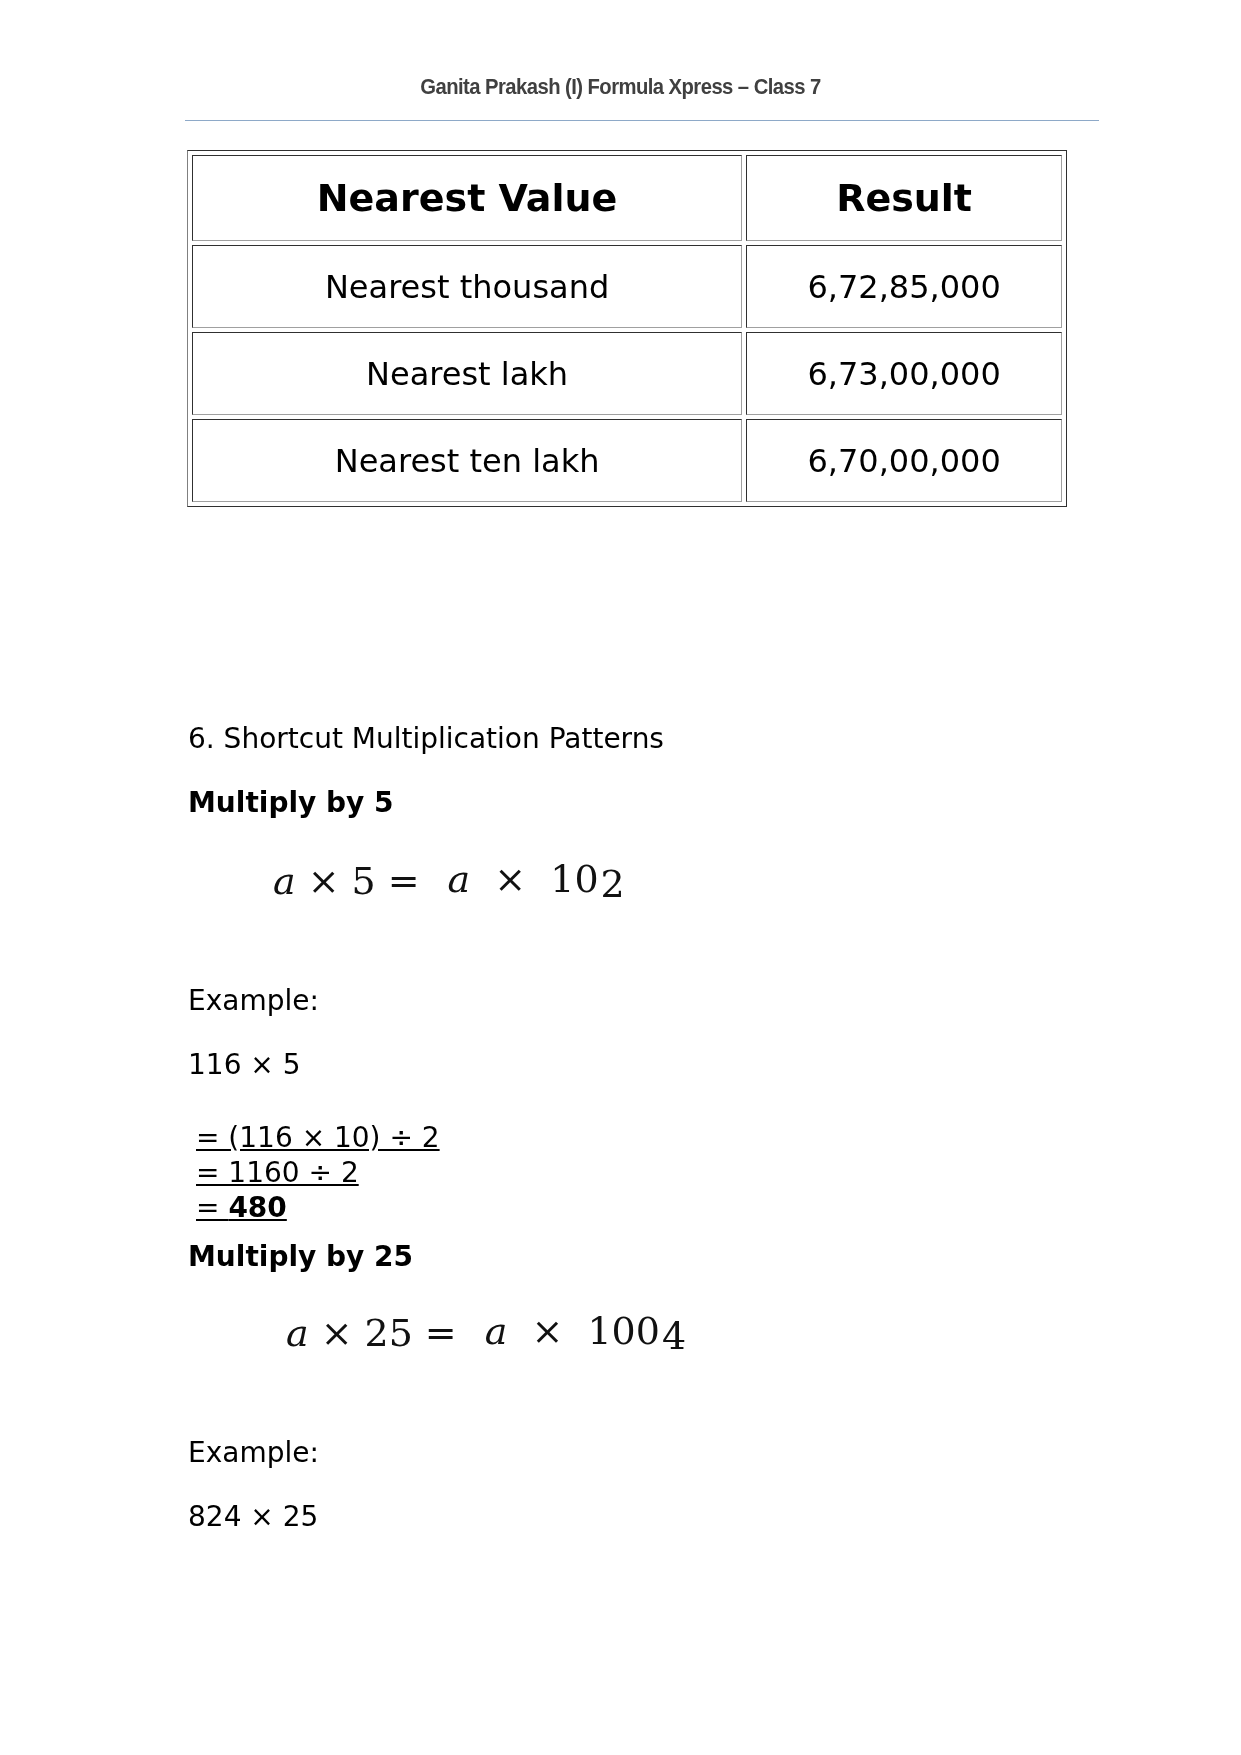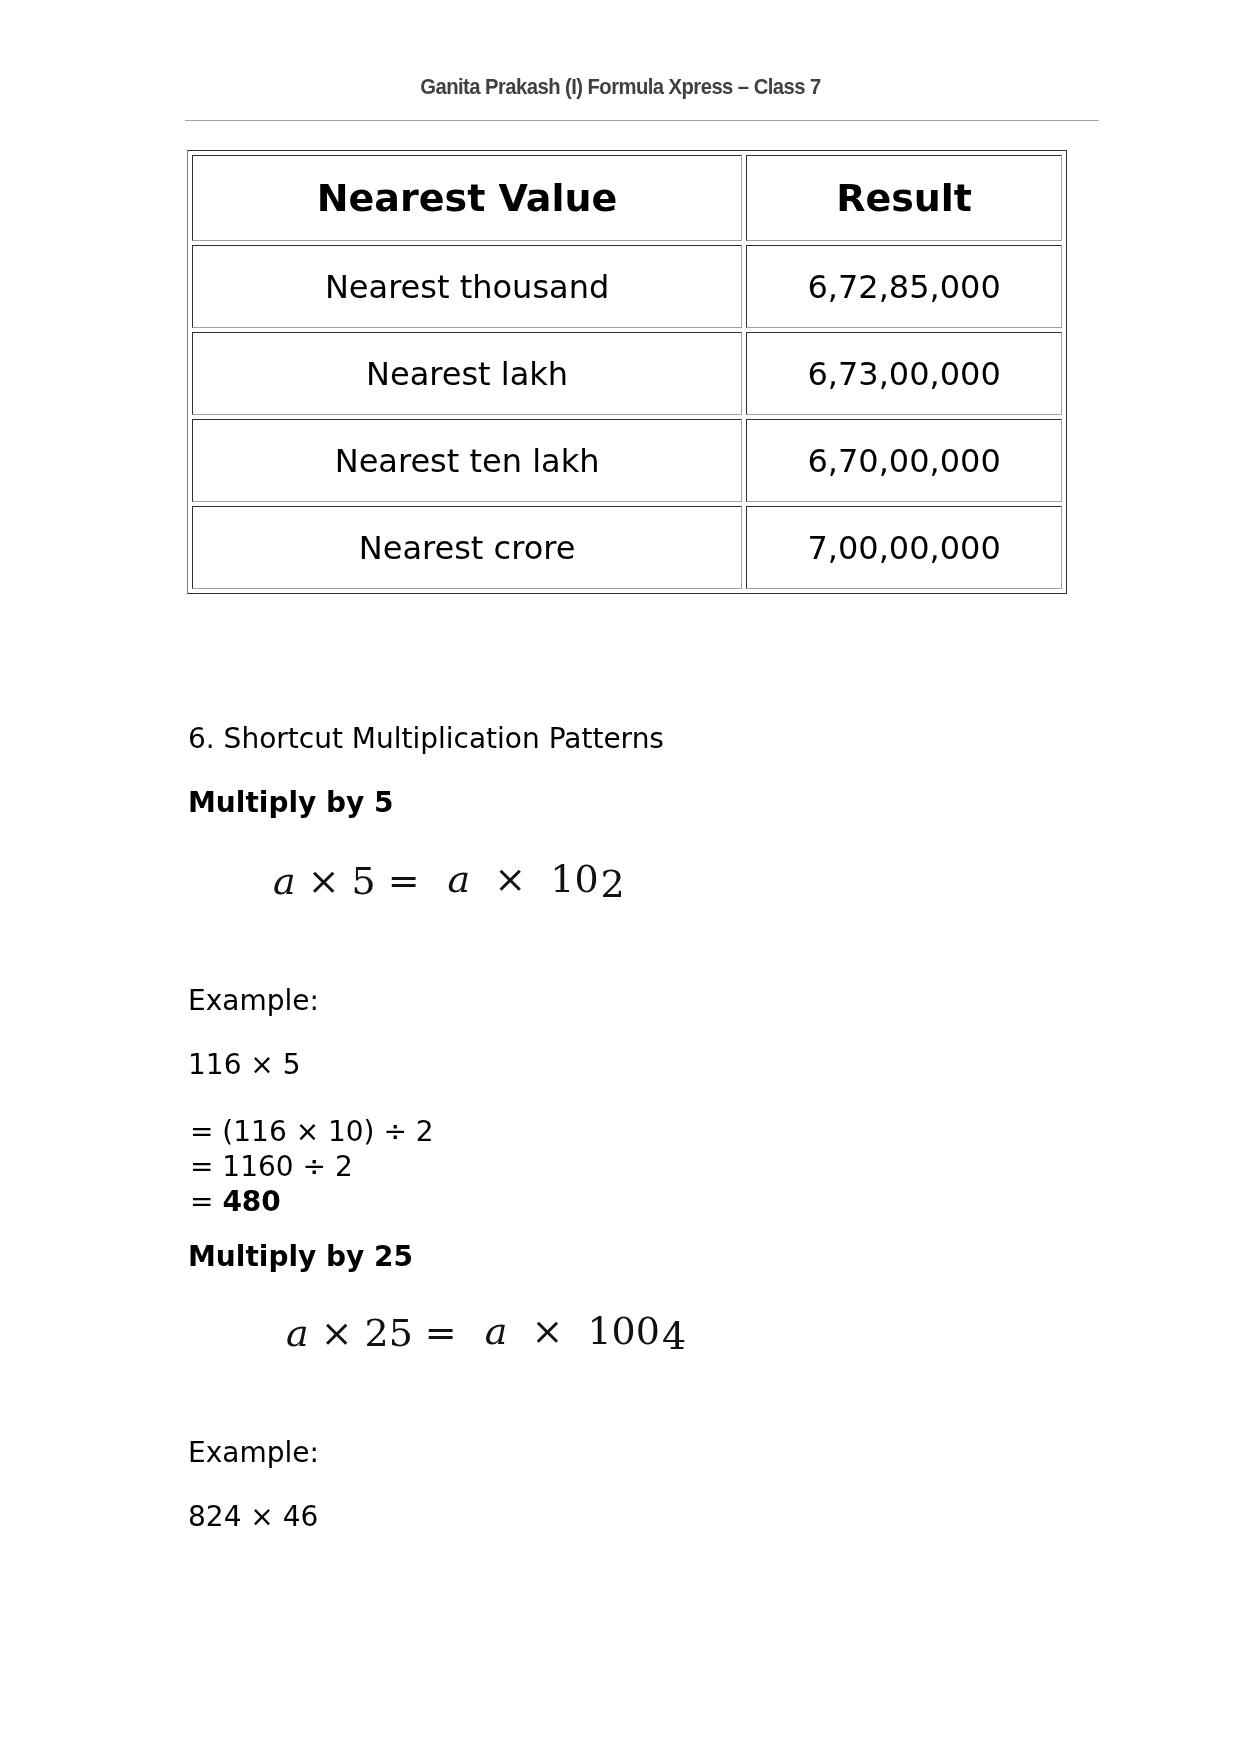"Nearest crore" tr { html: <tr> <td>Nearest crore</td> <td>7,00,00,000</td> </tr> -> none }
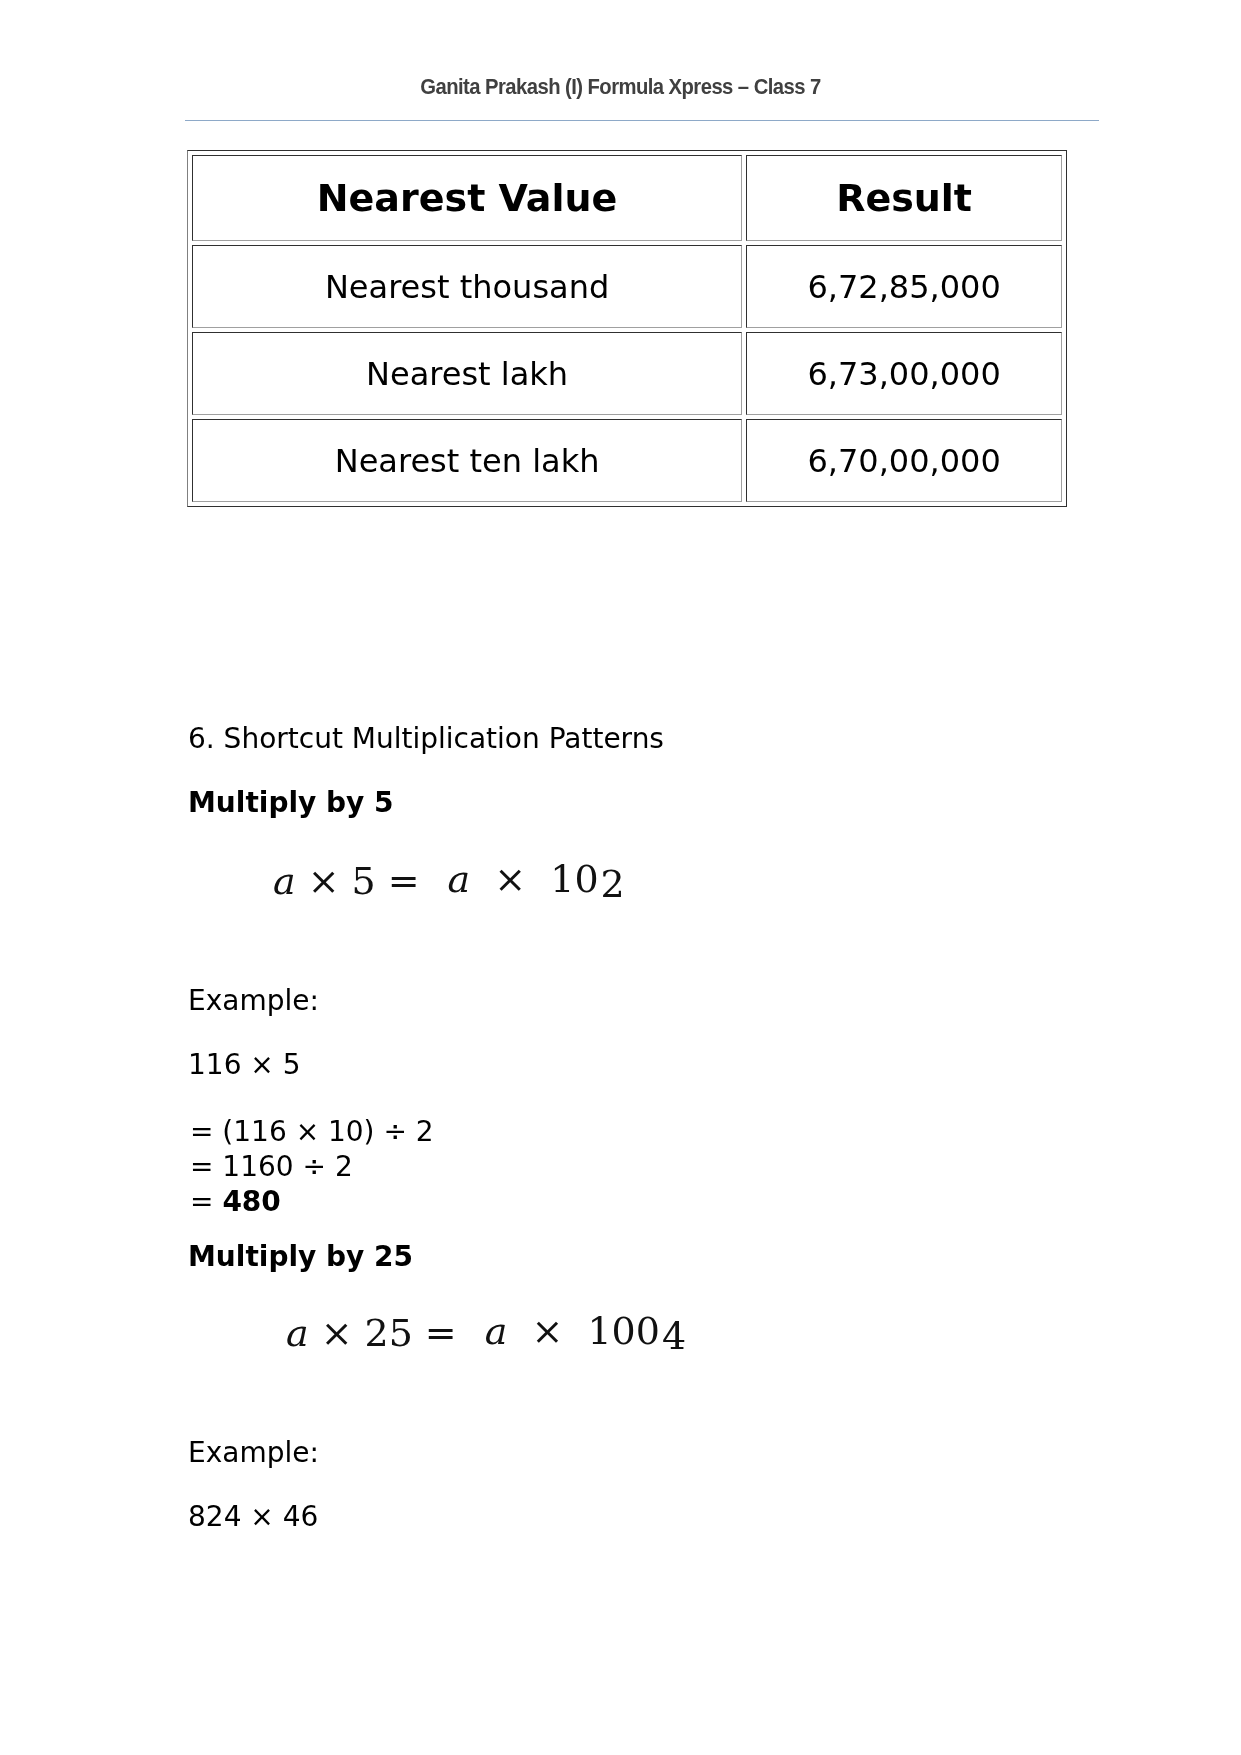"= (116 × 10) ÷" .calc-block { margin: 2px -> 8px; text-decoration: none -> underline }
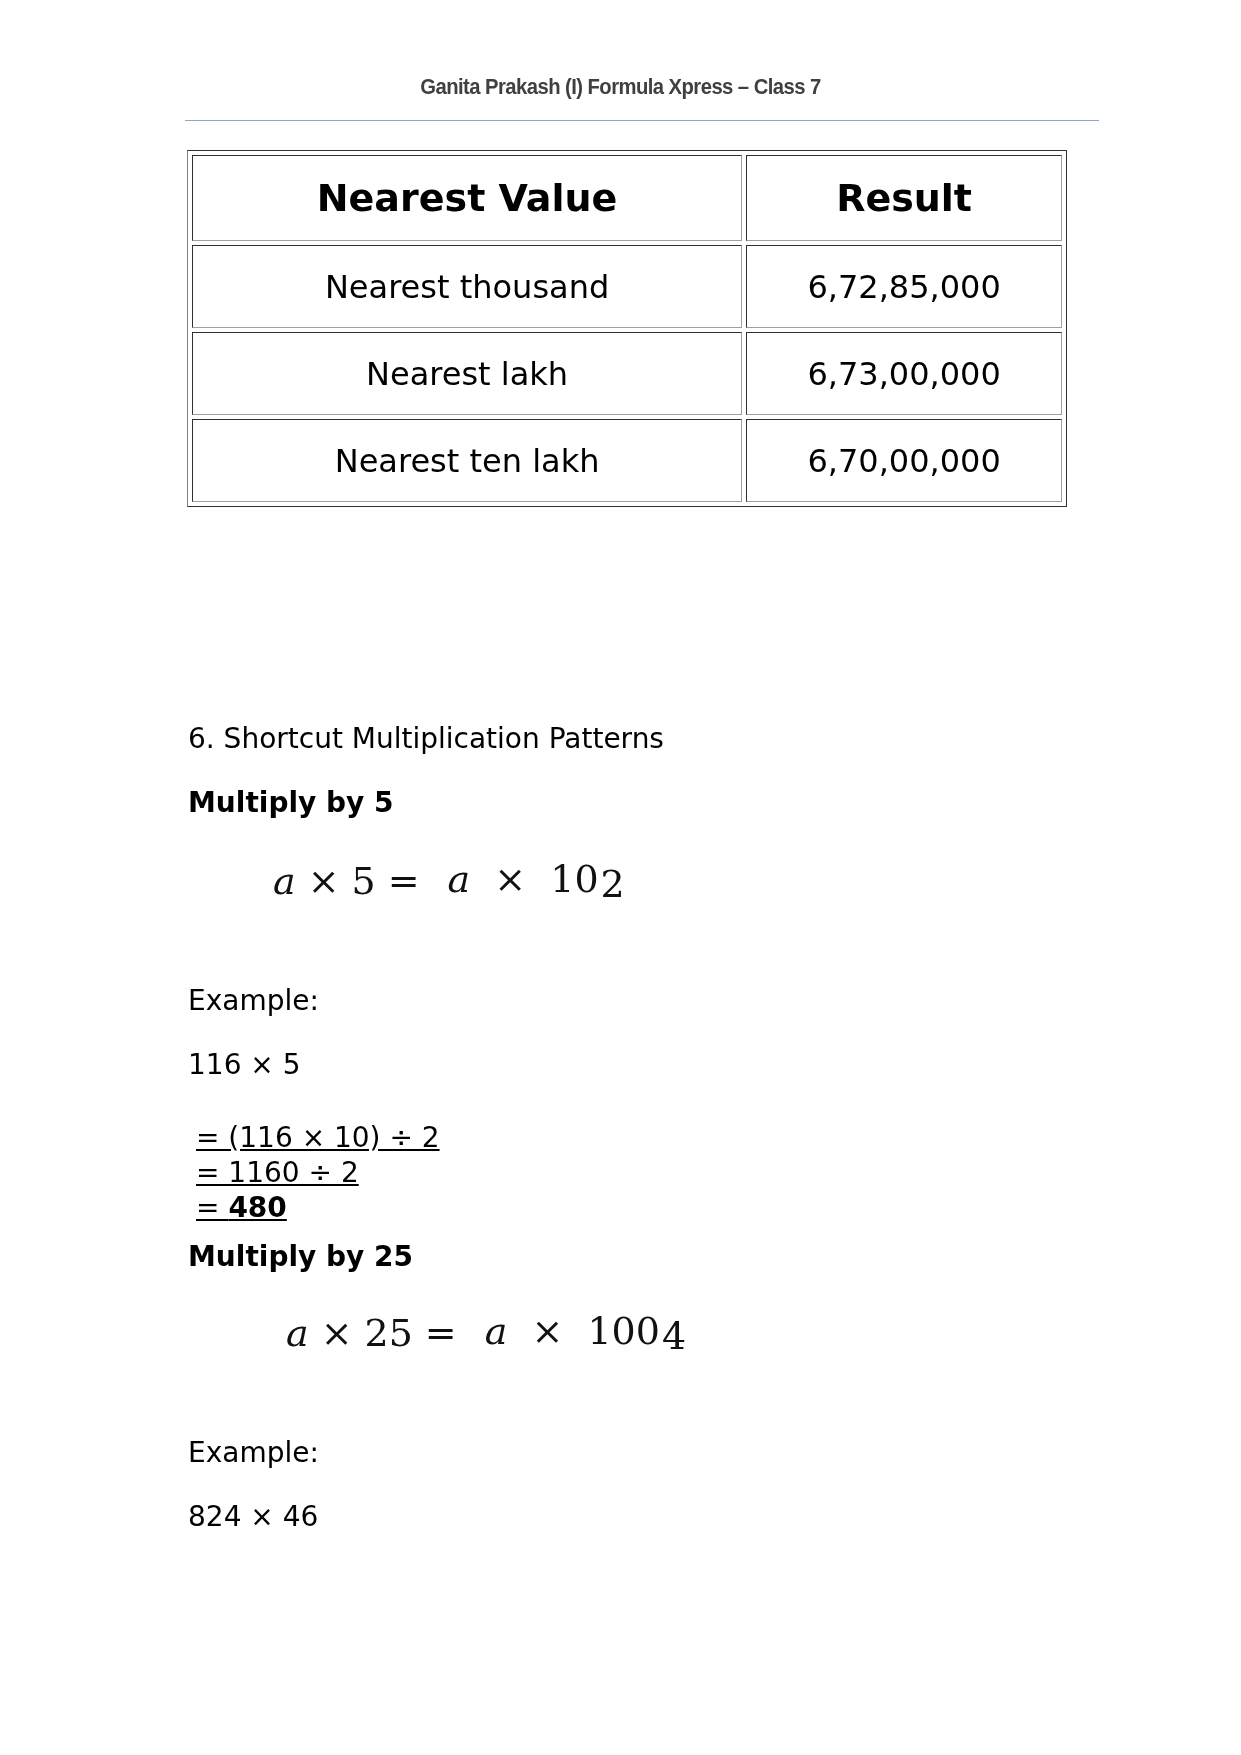"824 × 46" p.body-text { text: 46 -> 25 }
